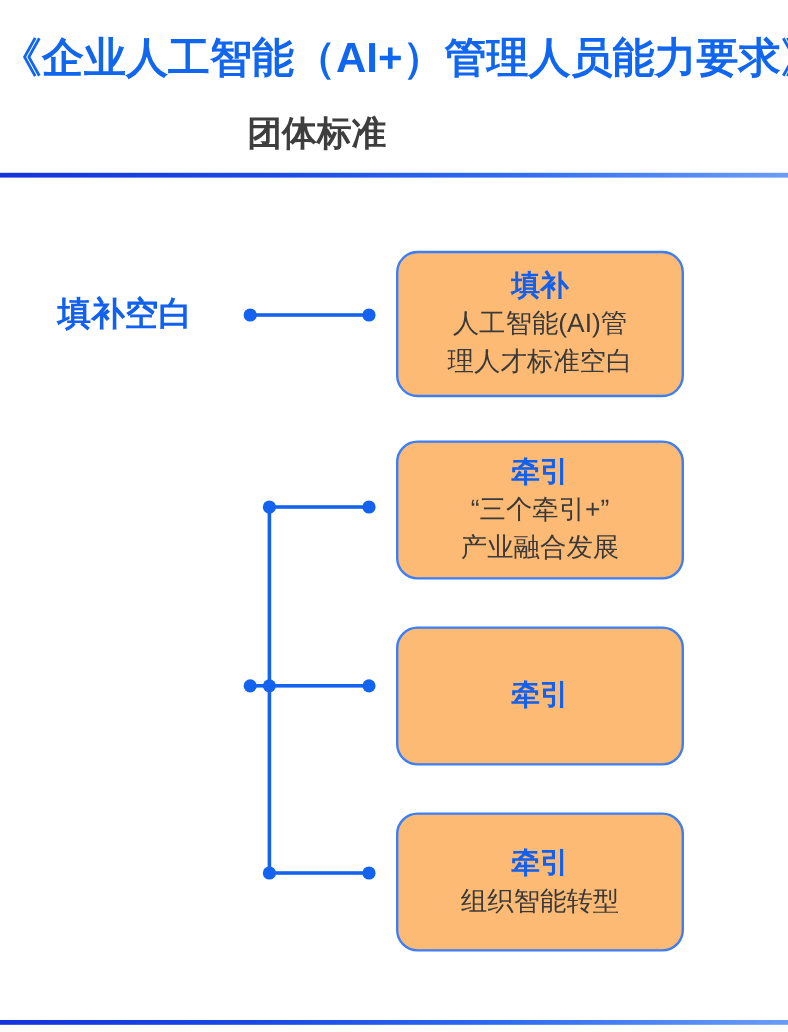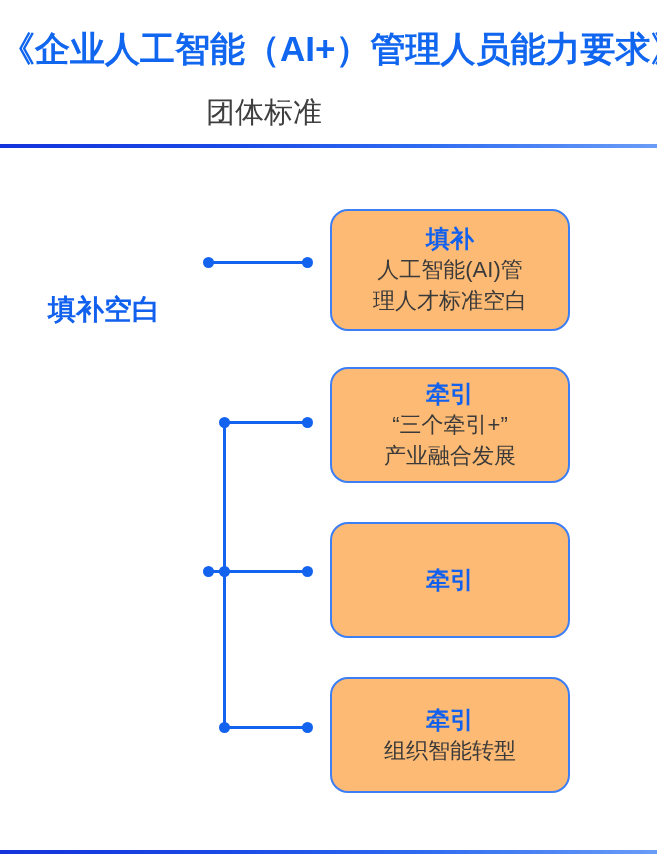"团体标准" .doc-subtitle { font-weight: normal -> bold }
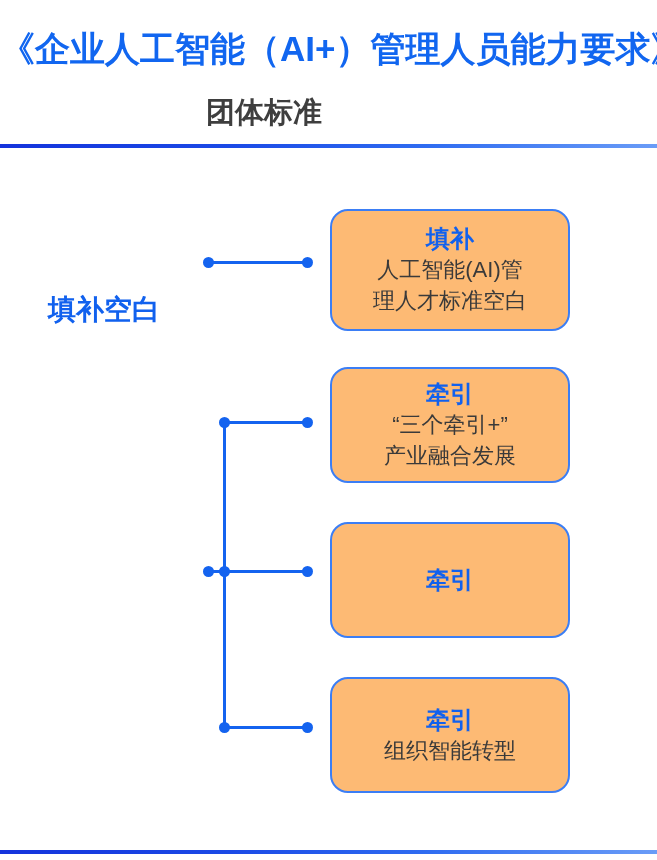"填补空白" .group-label { margin-top: 48px -> none }
